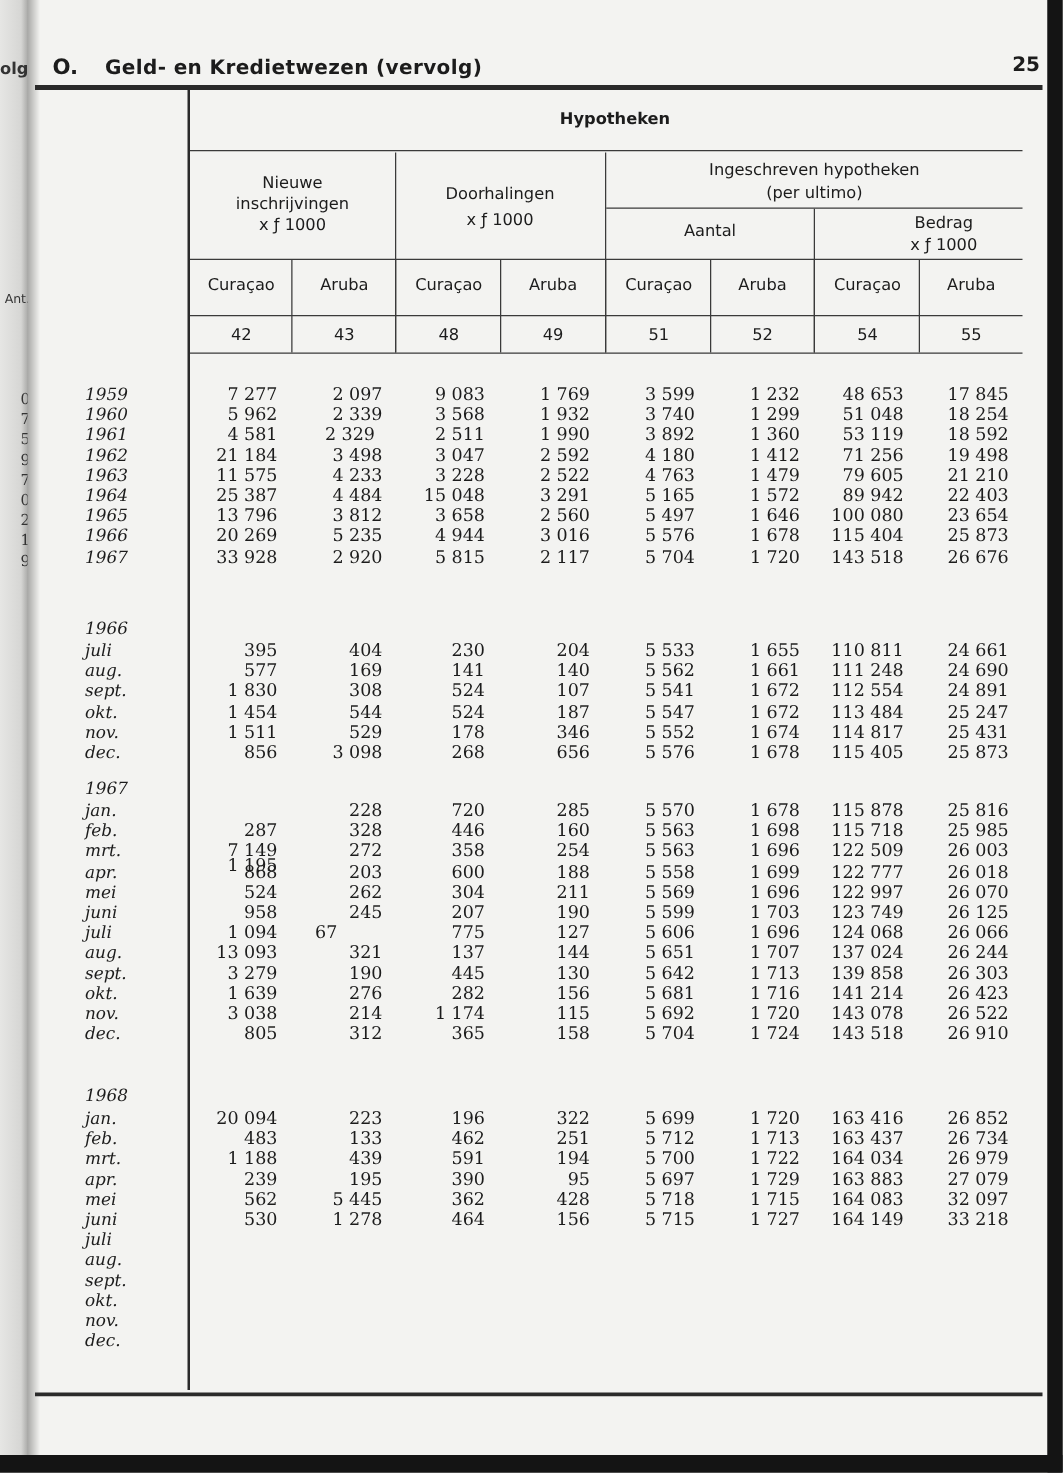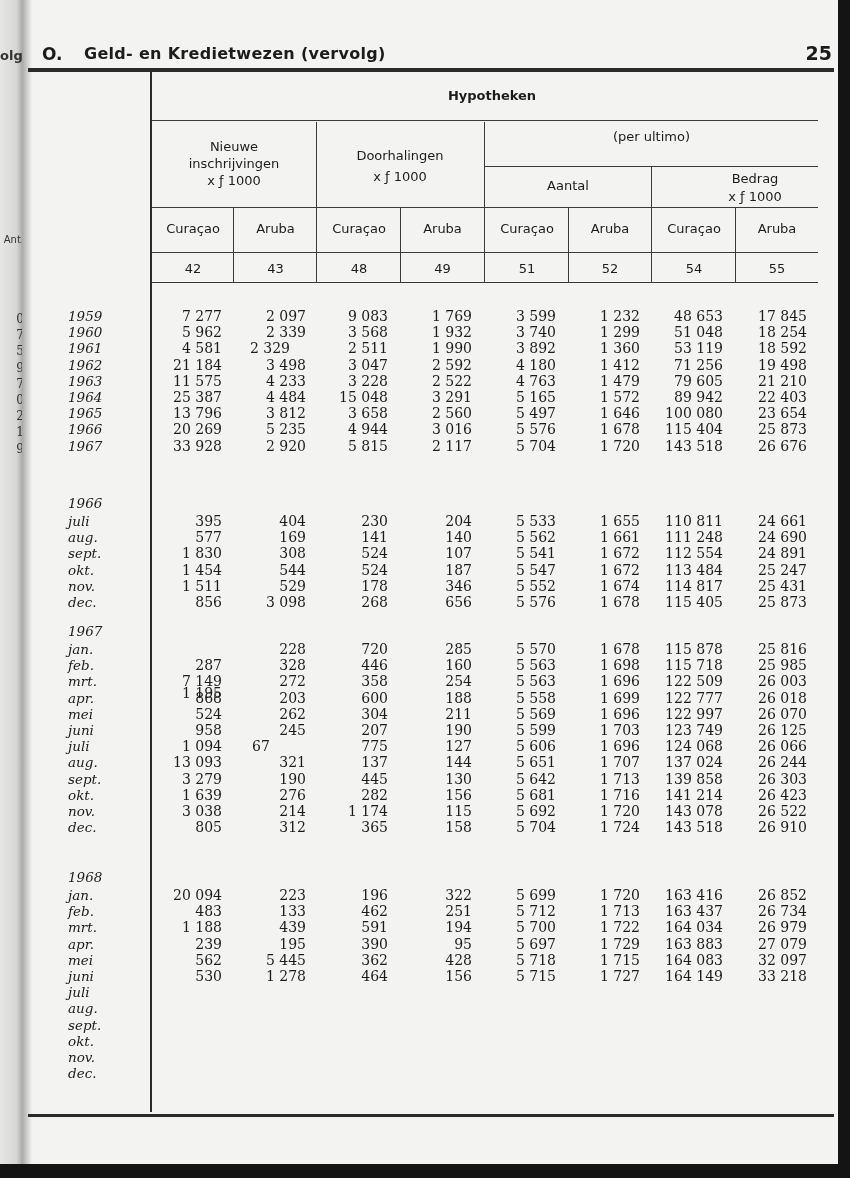"25" .page-num { font-size: 19px -> 16px }
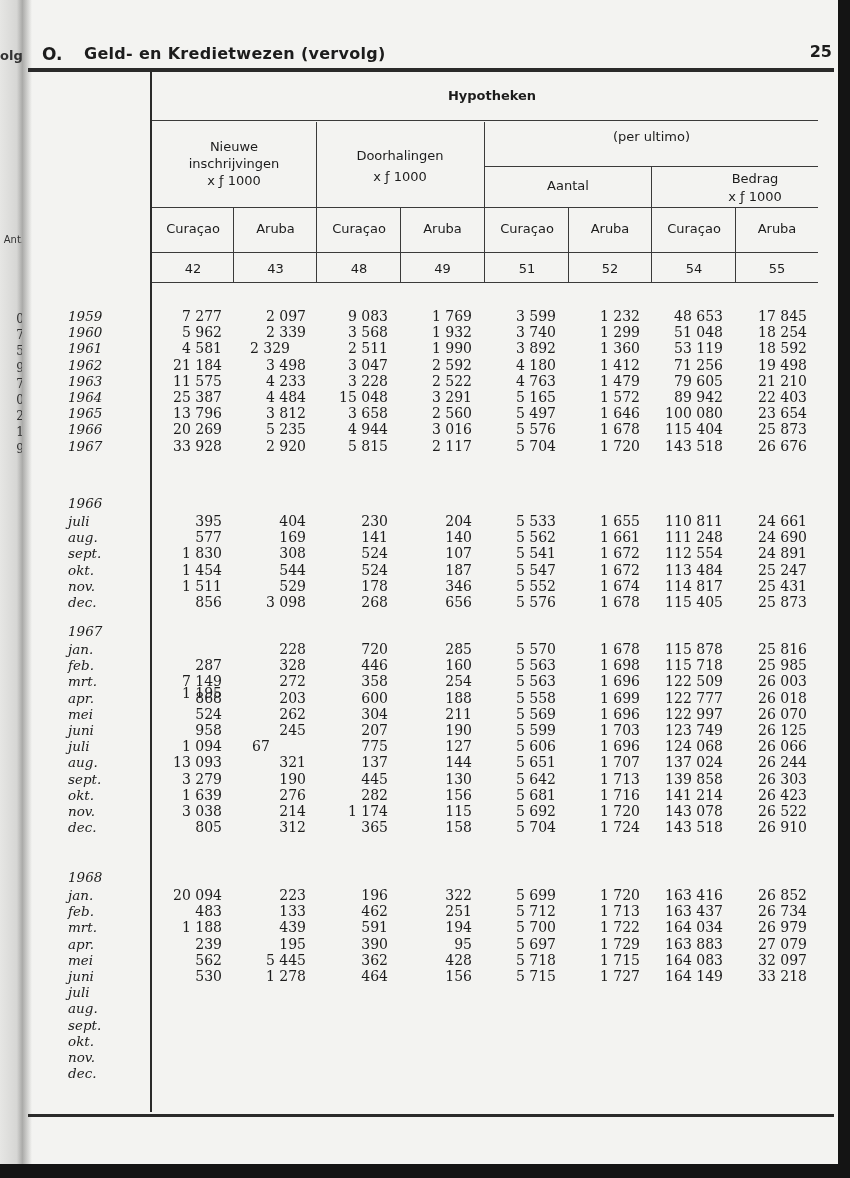"Ingeschreven hypotheken" div { html: none -> <div>Ingeschreven hypotheken</div> }
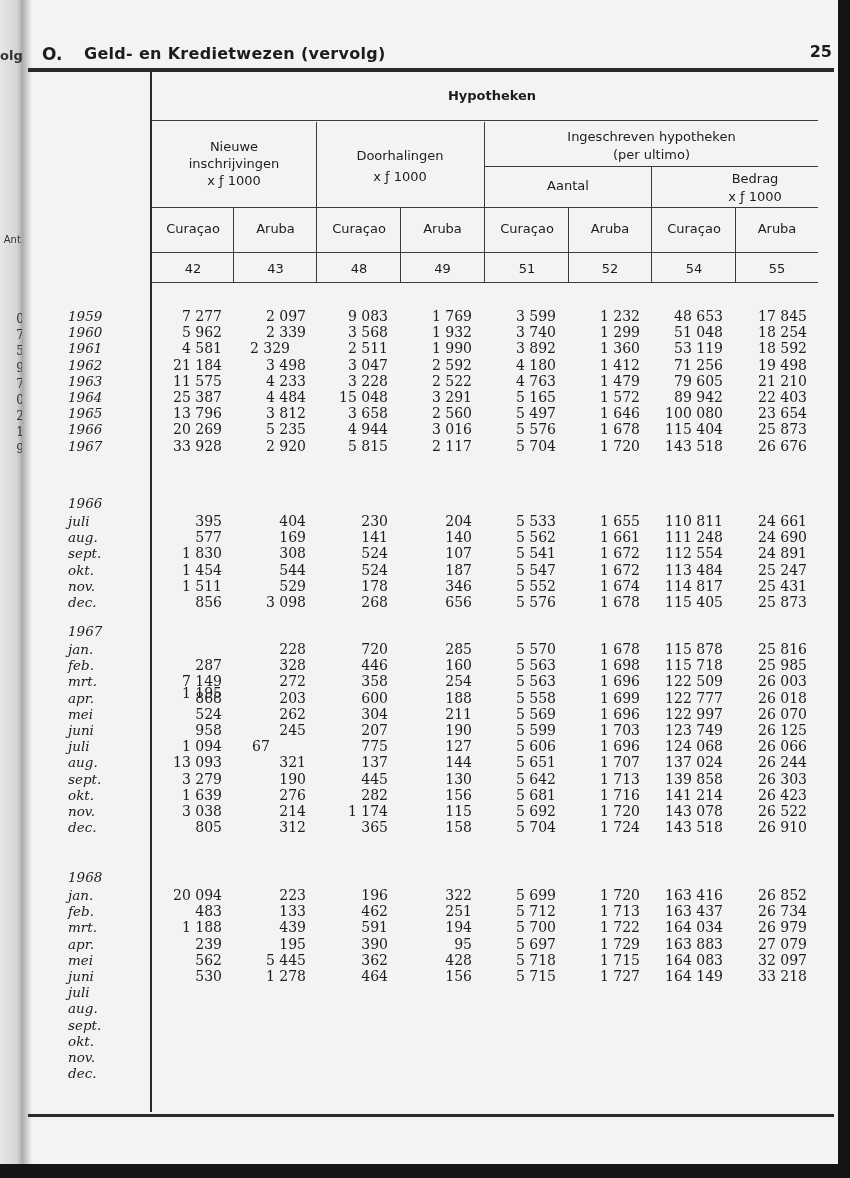"2 329" div.num { left: 200px -> 210px }
